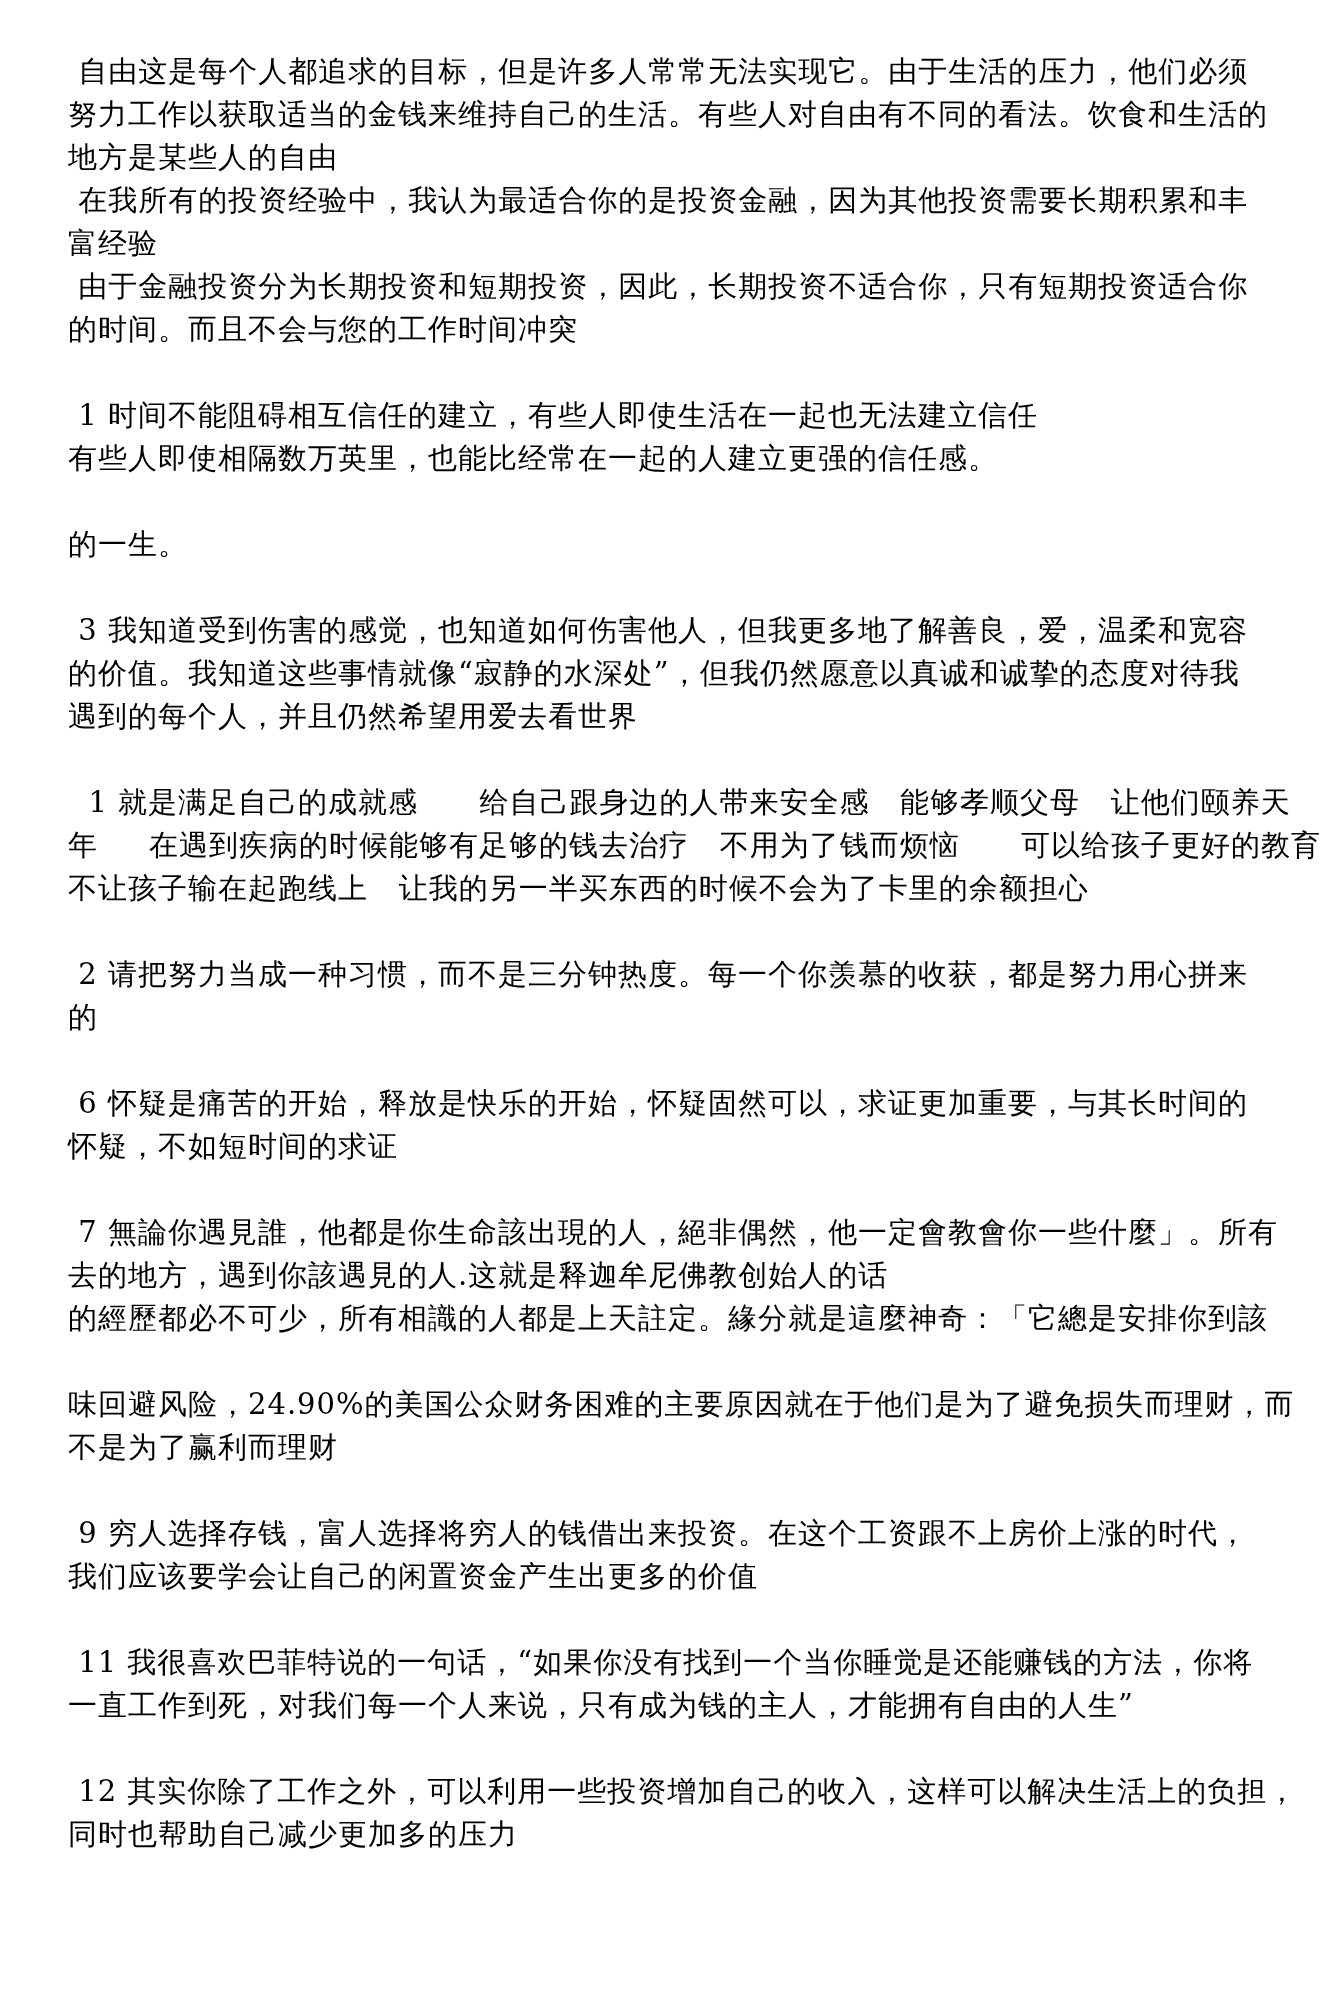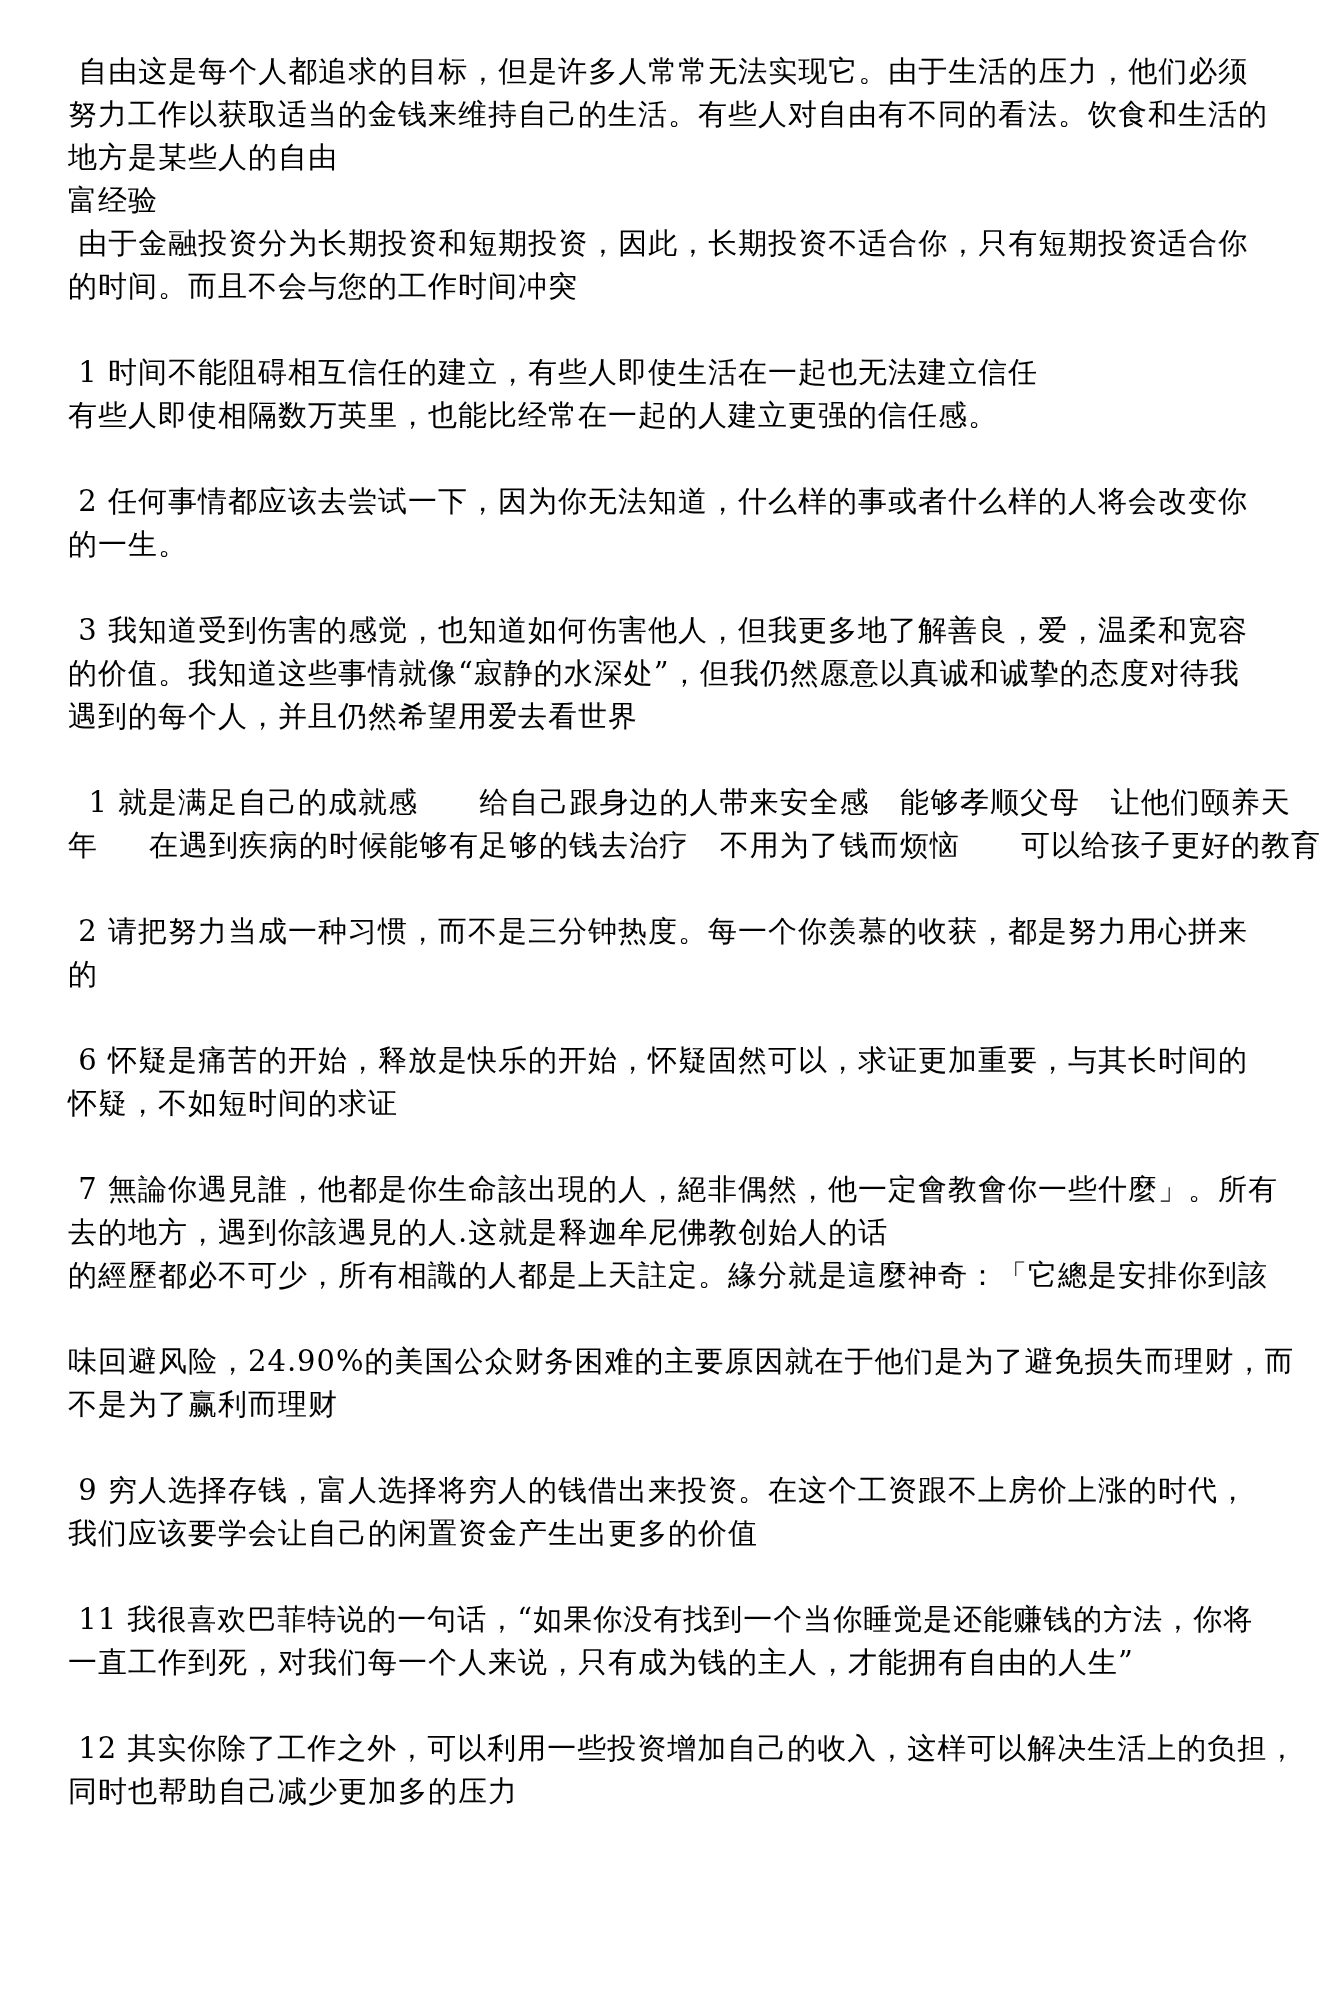"在我所有的投资经验中，我认为最适合你的是投资金融，因为其他投资需要长期积累和丰" span.line { html: none -> <span> 在我所有的投资经验中，我认为最适合你的是投资金融，因为其他投资需要长期积累和丰</span> }
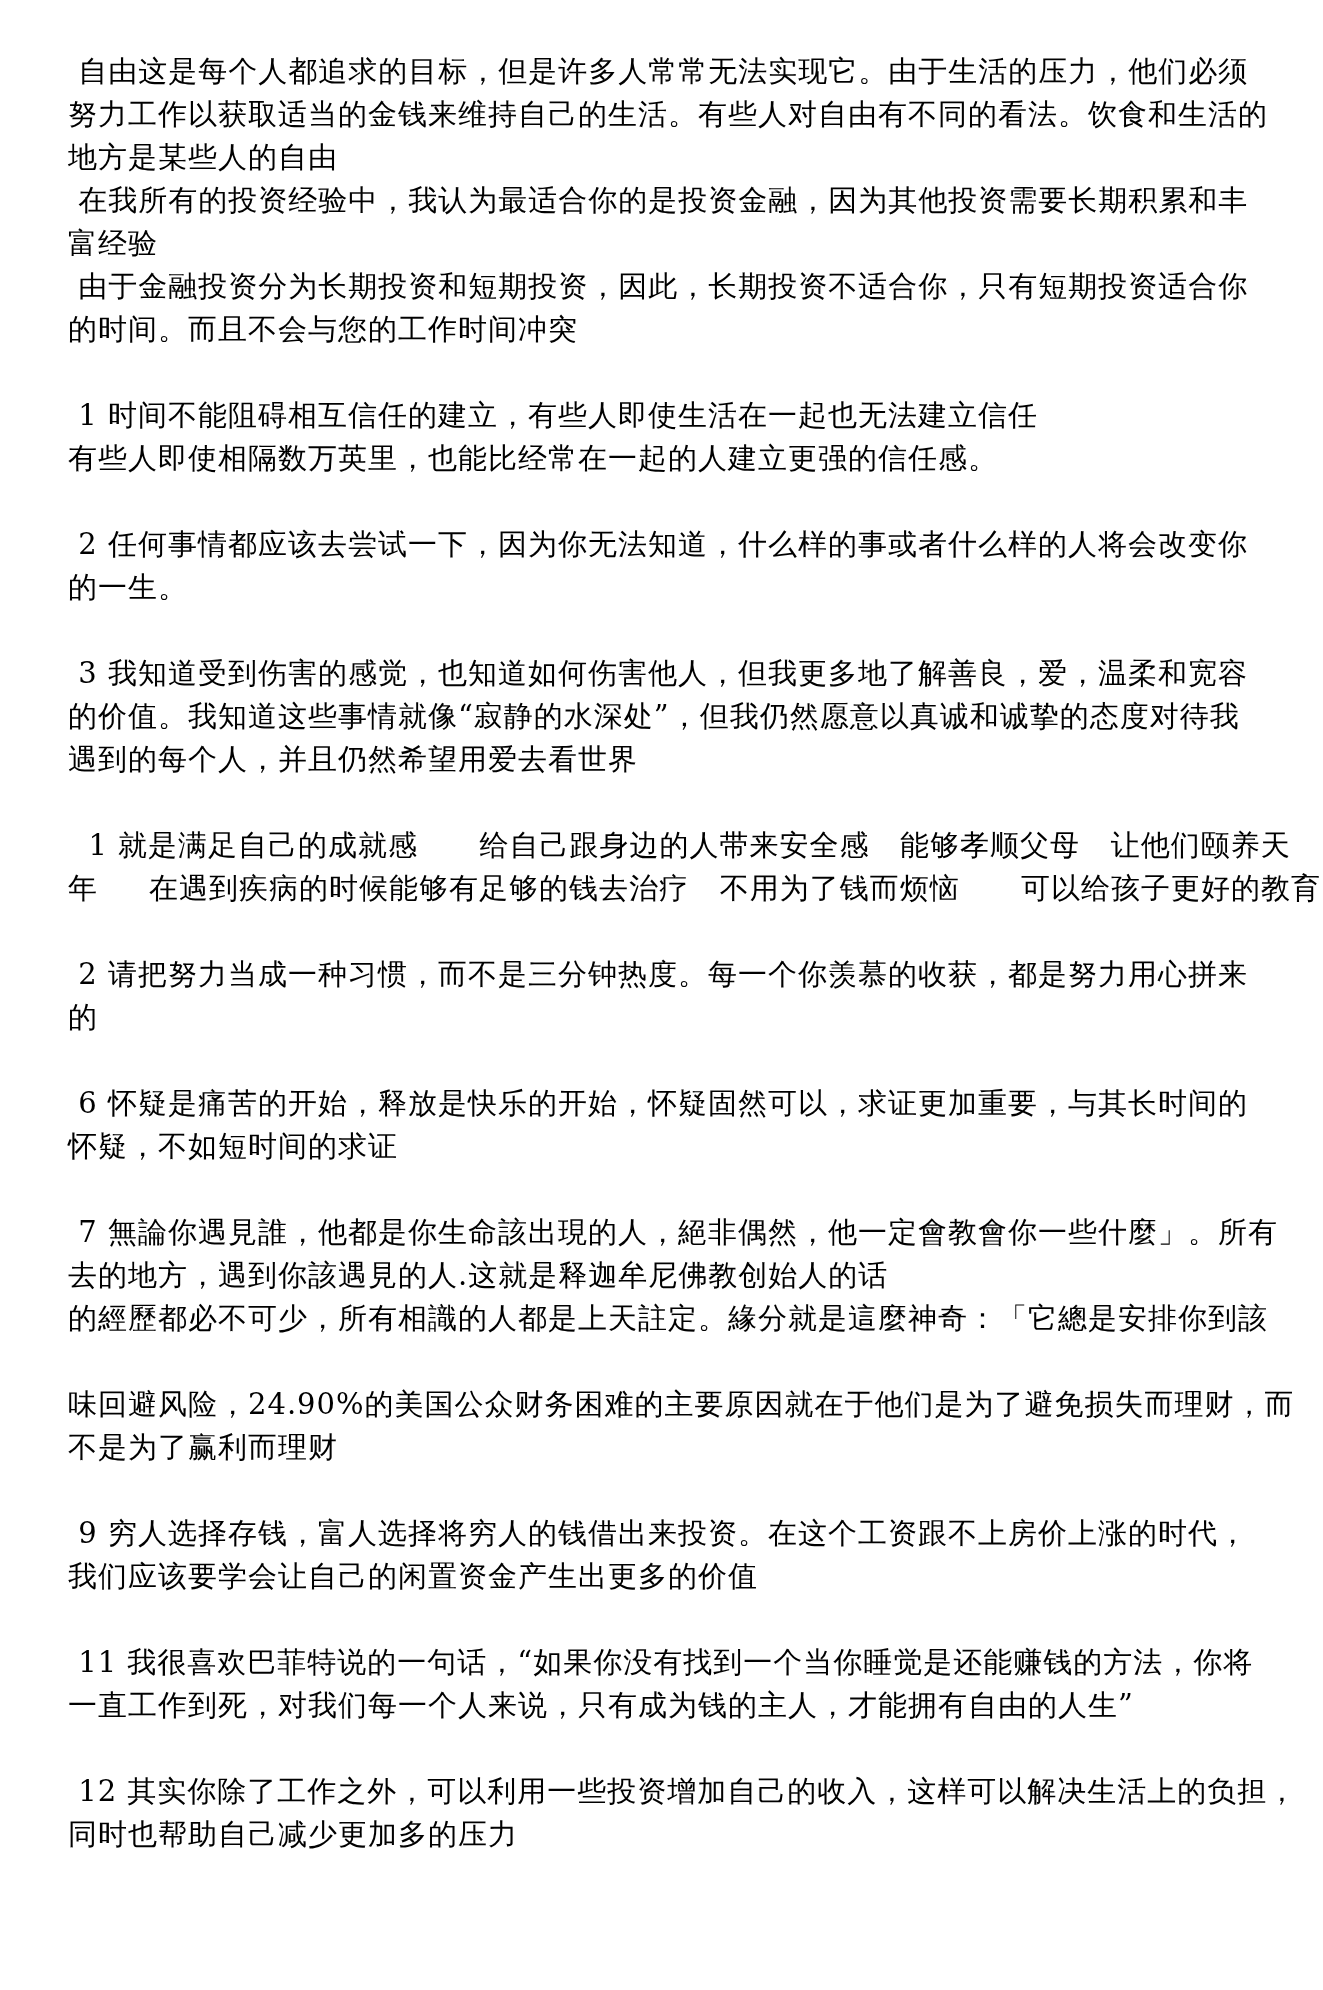"2 任何事情都应该去尝试一下，因为你无法知道，什么样的事或者什么样的人将会改变你" span.line { html: <span> 2 任何事情都应该去尝试一下，因为你无法知道，什么样的事或者什么样的人将会改变你</span> -> none }
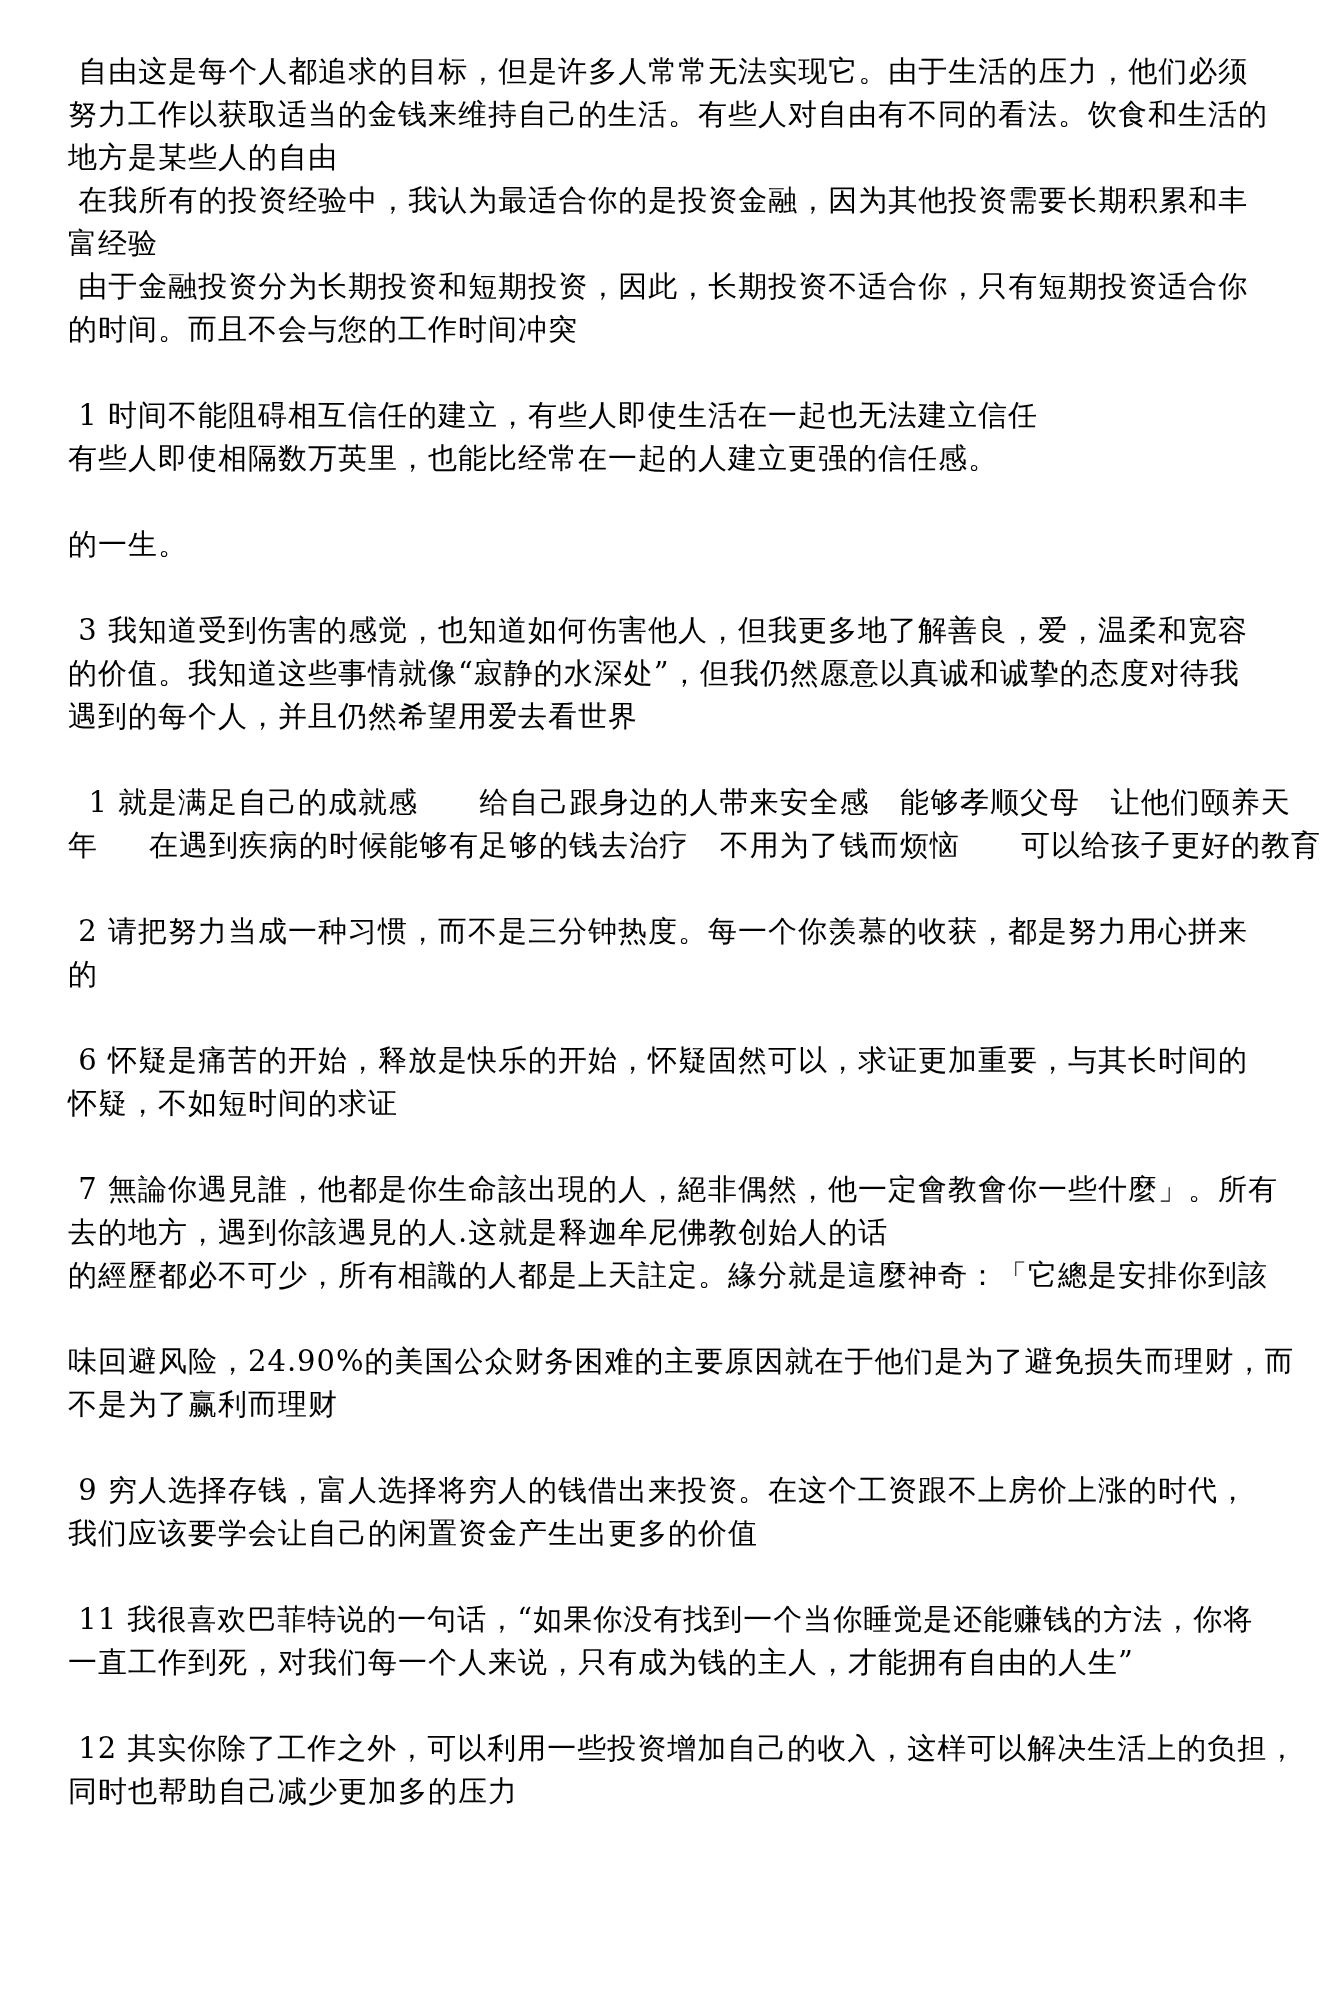"不让孩子输在起跑线上 让我的另一半买东西的时候不会为了卡里的余额担心" span.line { html: none -> <span>不让孩子输在起跑线上 让我的另一半买东西的时候不会为了卡里的余额担心</span> }
